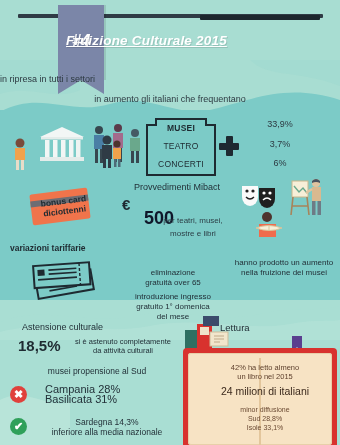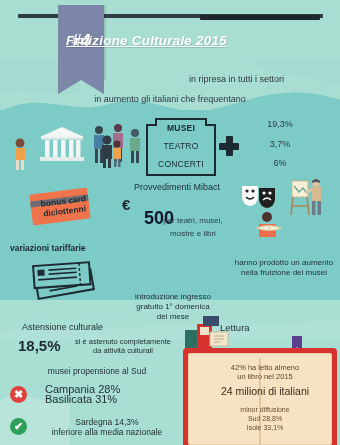"in ripresa in tutti i" .intro1 { text-align: right -> left; width: 284px -> 340px }
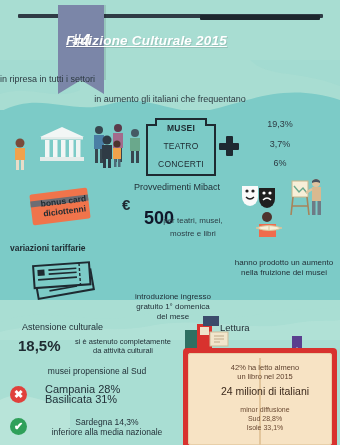"19,3%" div.pct { text: 19,3% -> 33,9% }
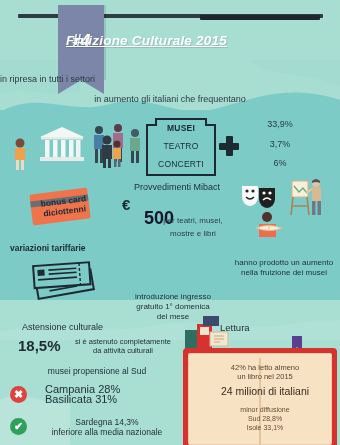"eliminazione" div.v-blk1 { html: none -> <div>eliminazione gratuità over 65</div> }
